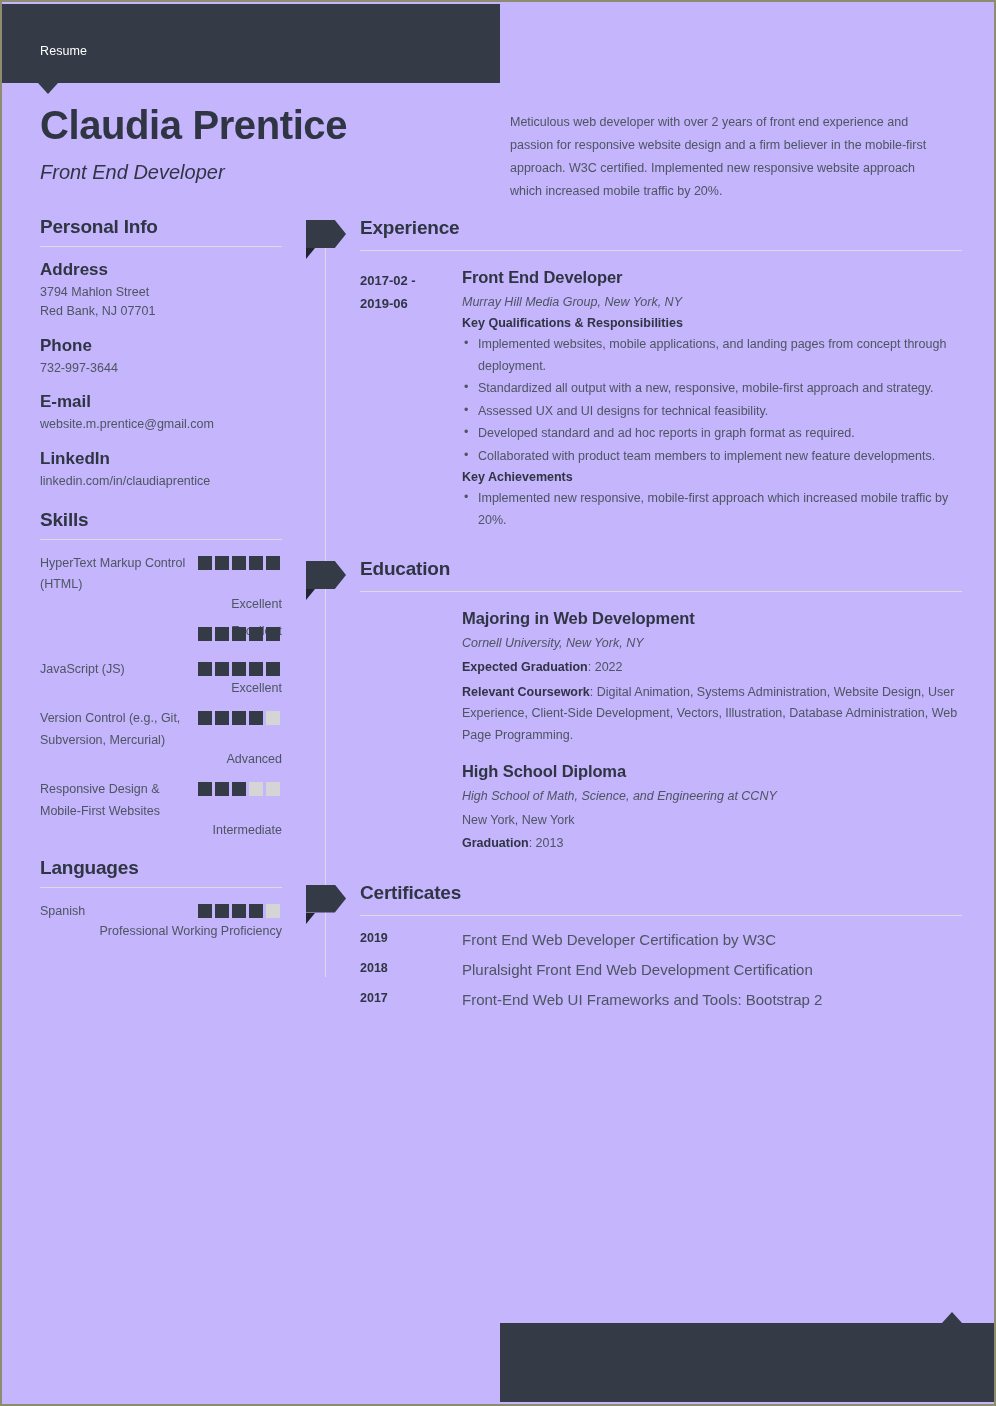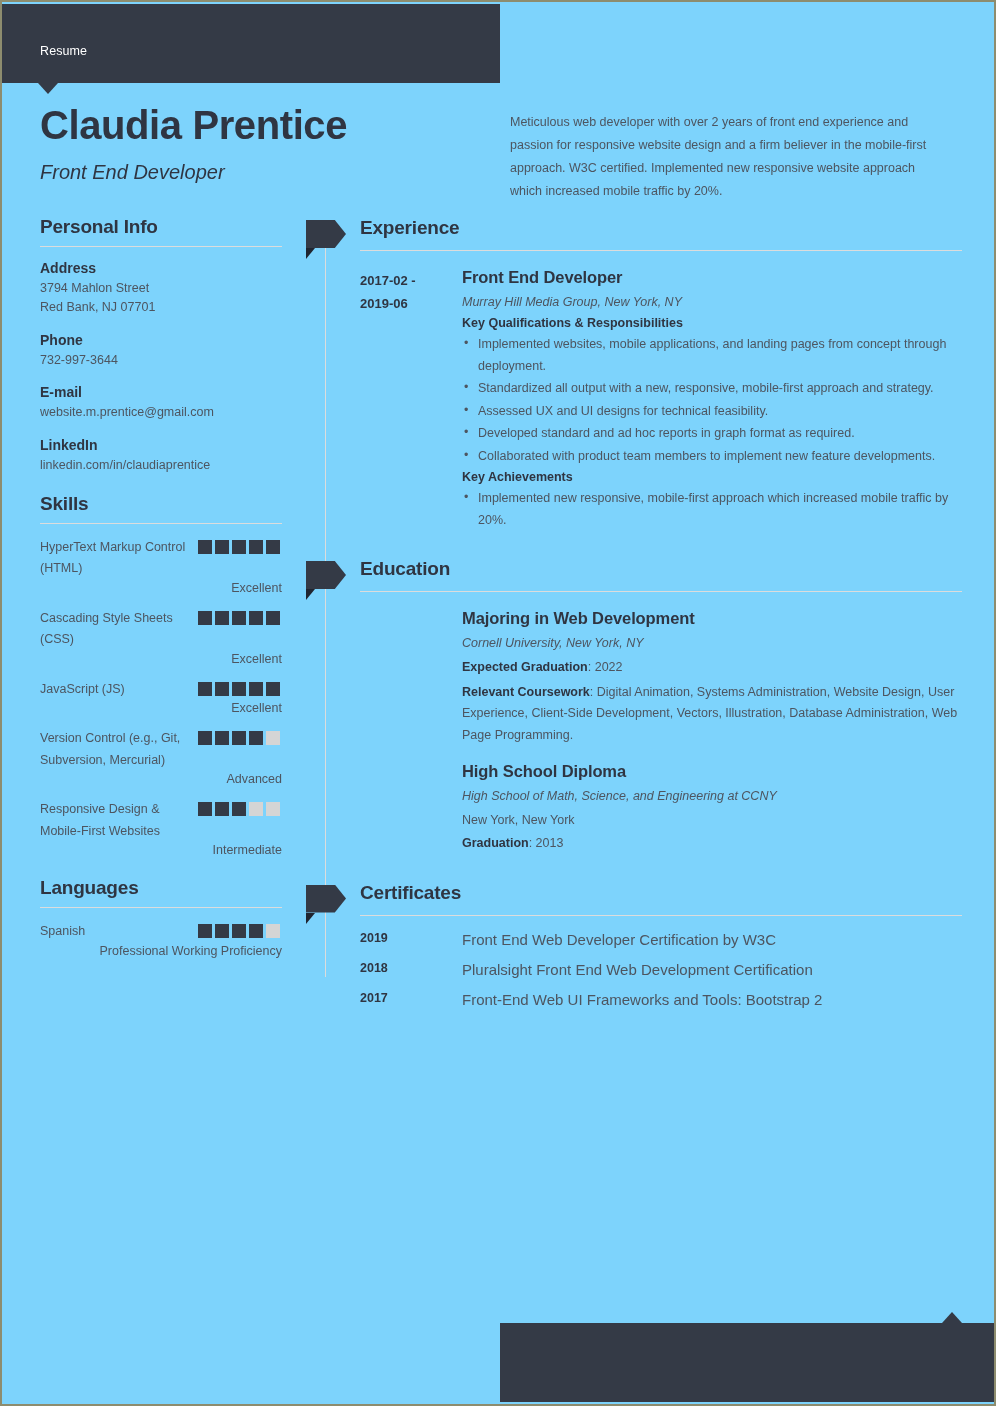"Resume" #page { background: #7dd3fc -> #c4b5fd }
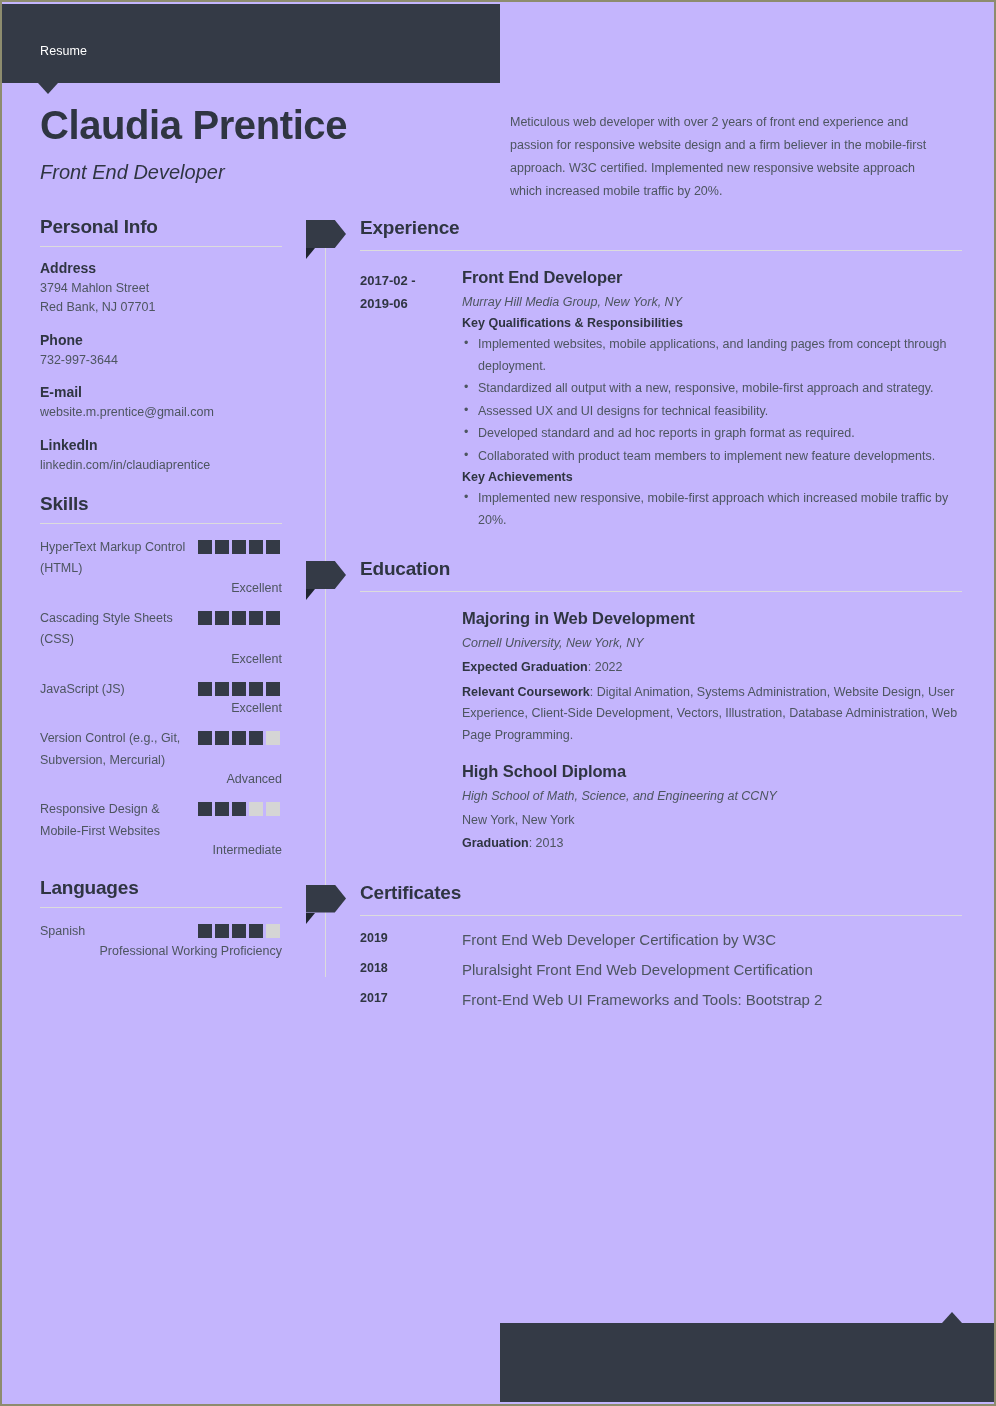"Address" .info-label { font-size: 14px -> 17px }
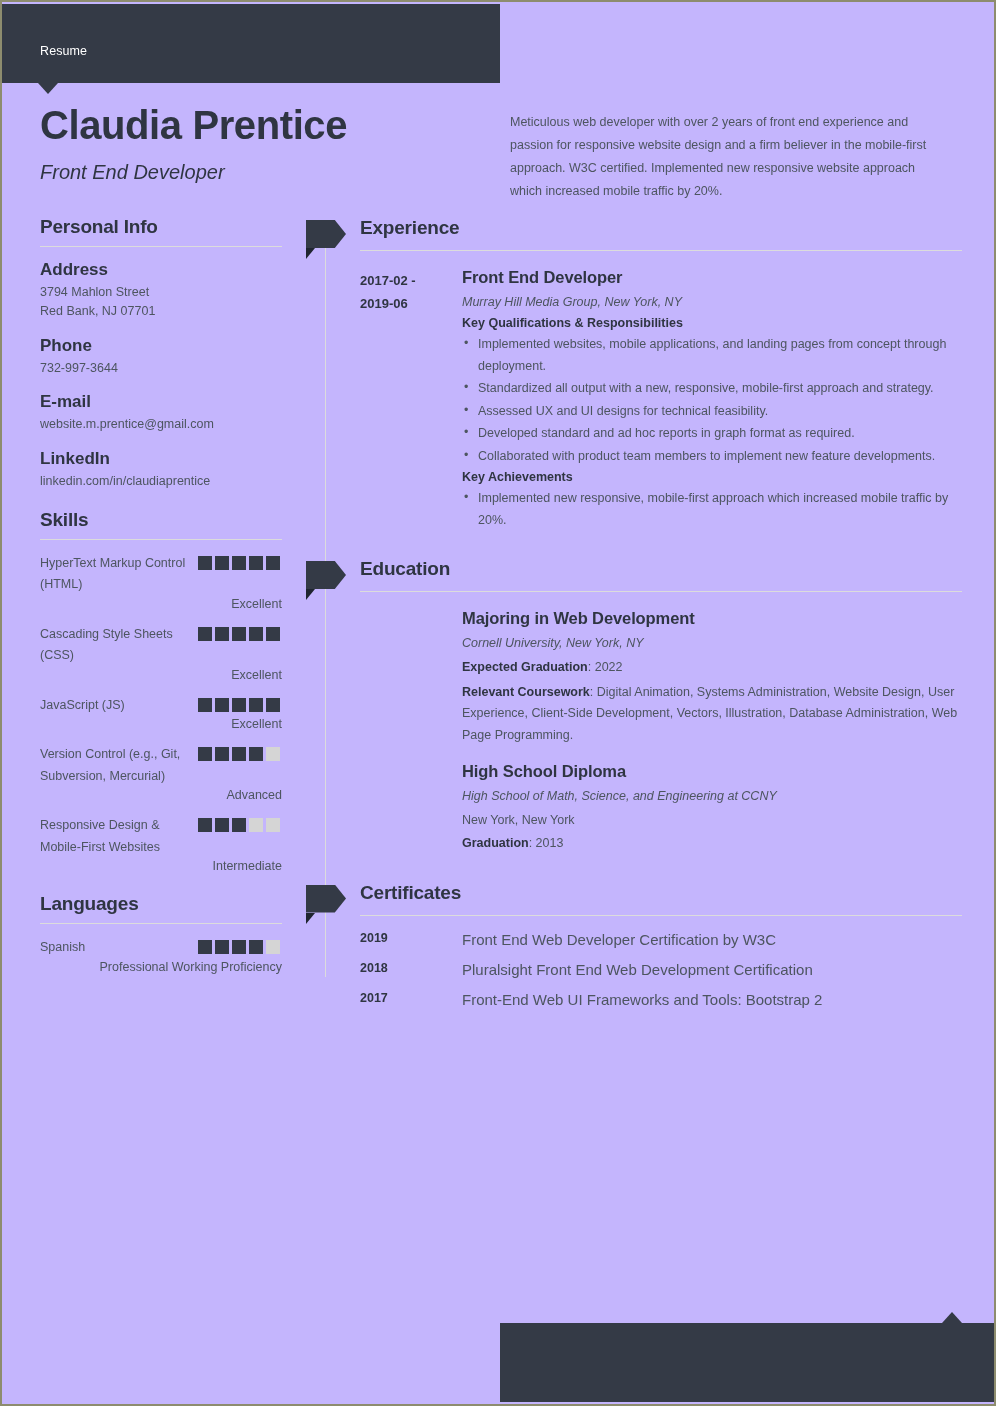"Cascading Style Sheets (CSS)" span.skill-name { html: <span>Cascading Style Sheets (CSS)</span> -> none }
